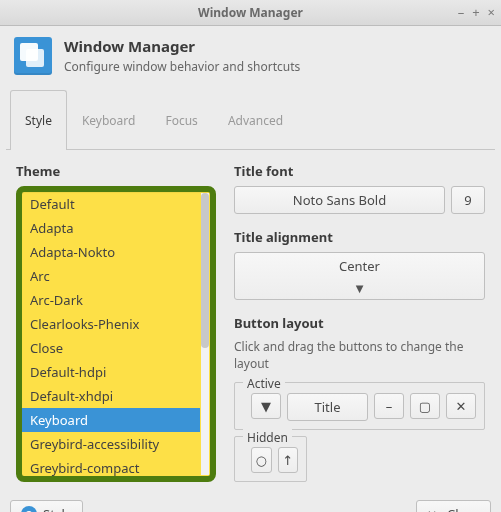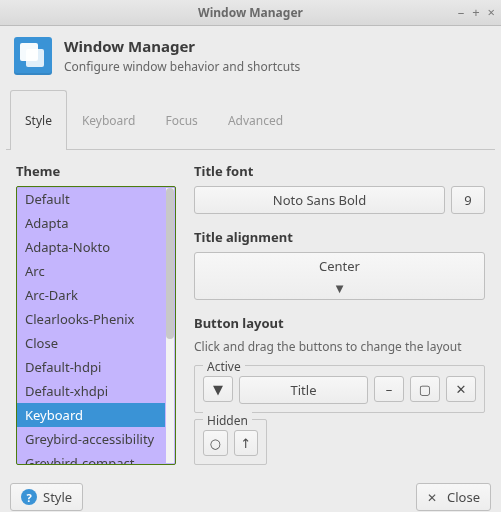"Theme" .col-left { width: 160px -> 200px }
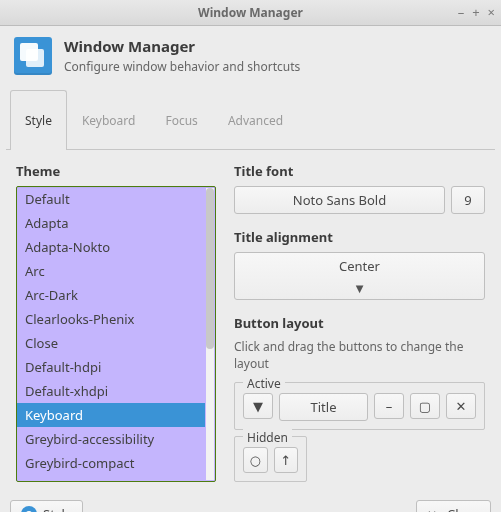"Default" .listbox { background: #c4b5fd -> #fde047; border: 1px solid #4d7c0f -> 6px solid #4d7c0f; border-radius: 2px -> 8px }
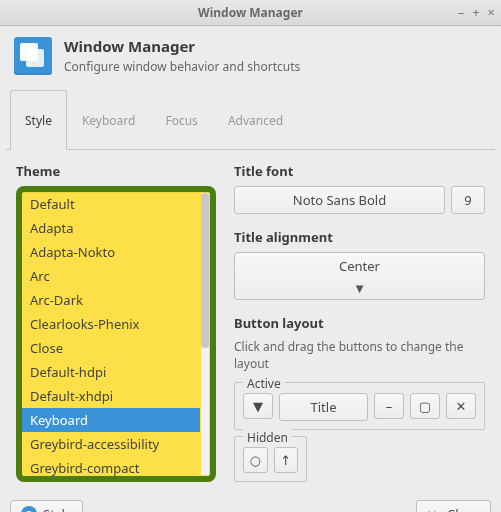"Active" .fieldset { padding: 10px 8px 8px 8px -> 10px 8px 8px 16px }
